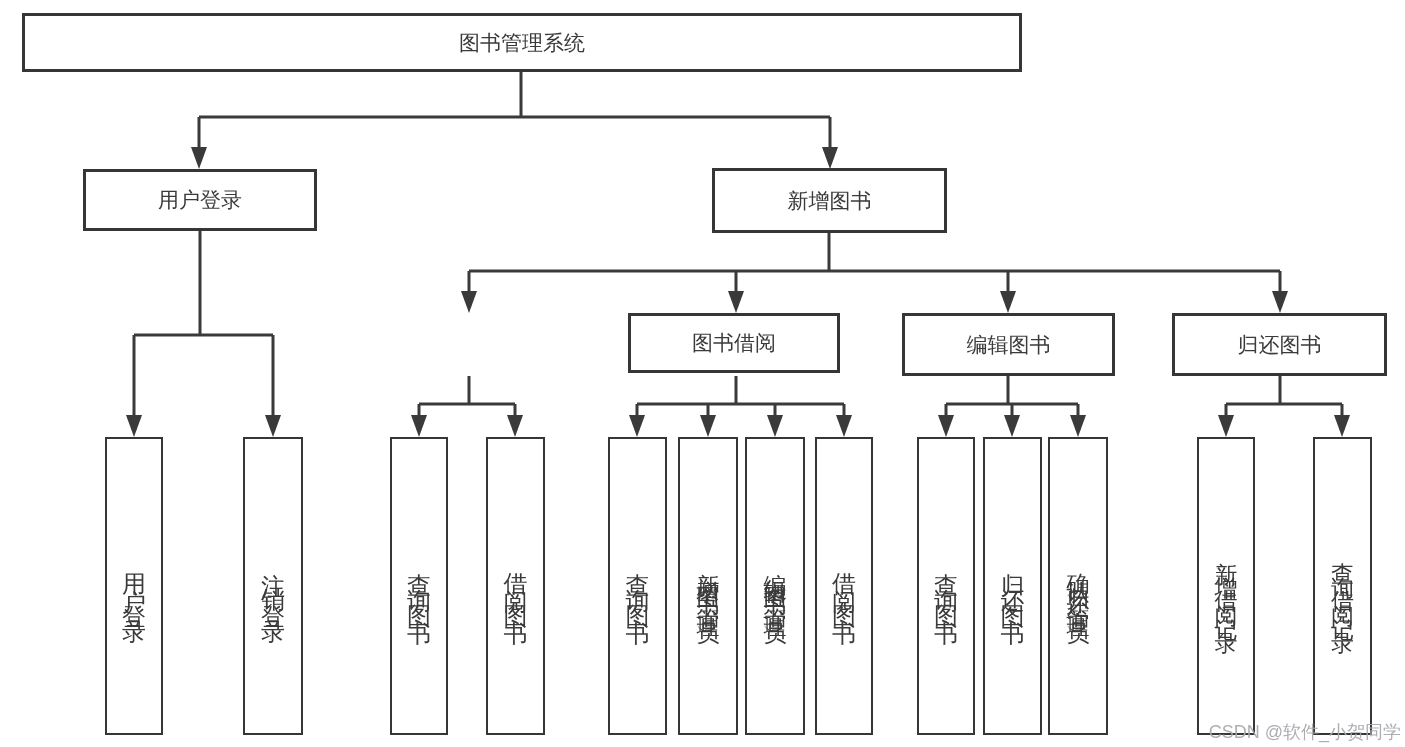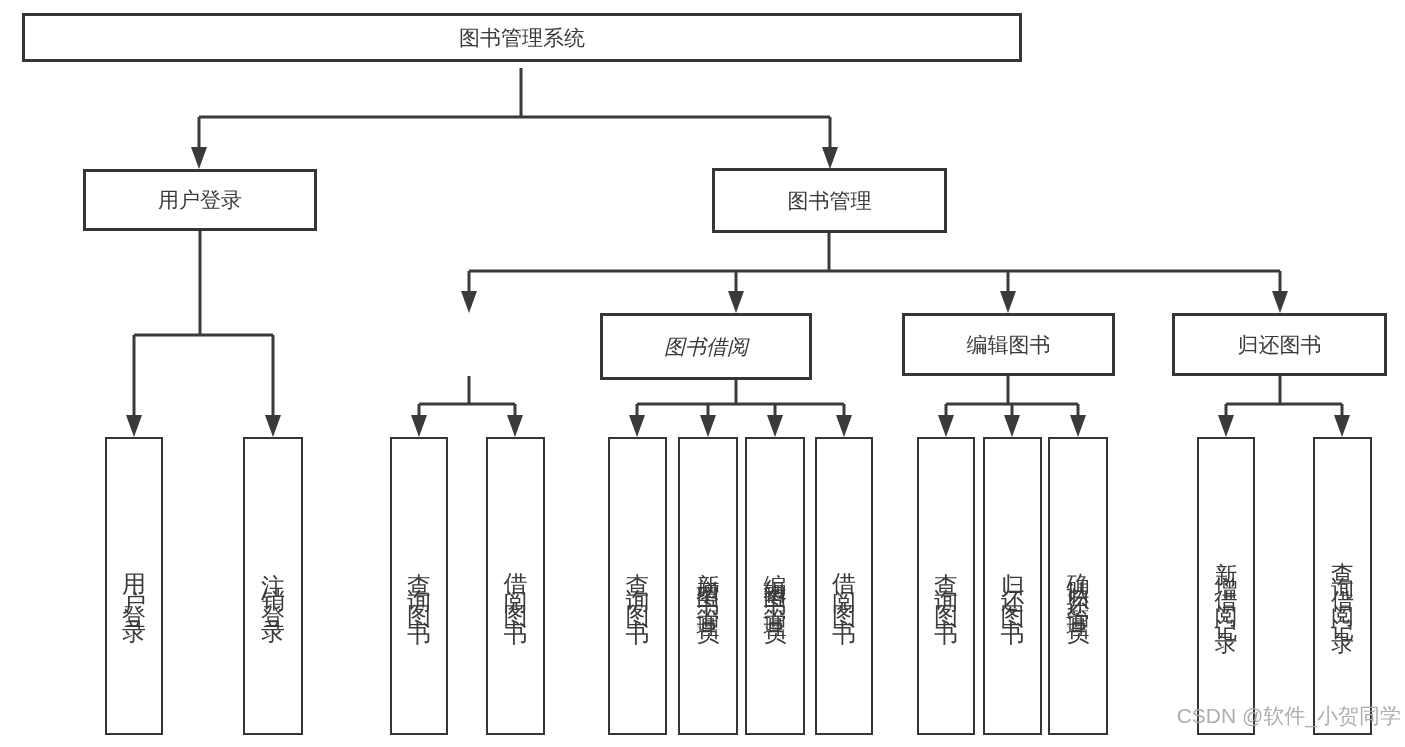"图书管理系统" div.node { height: 49px -> 59px }
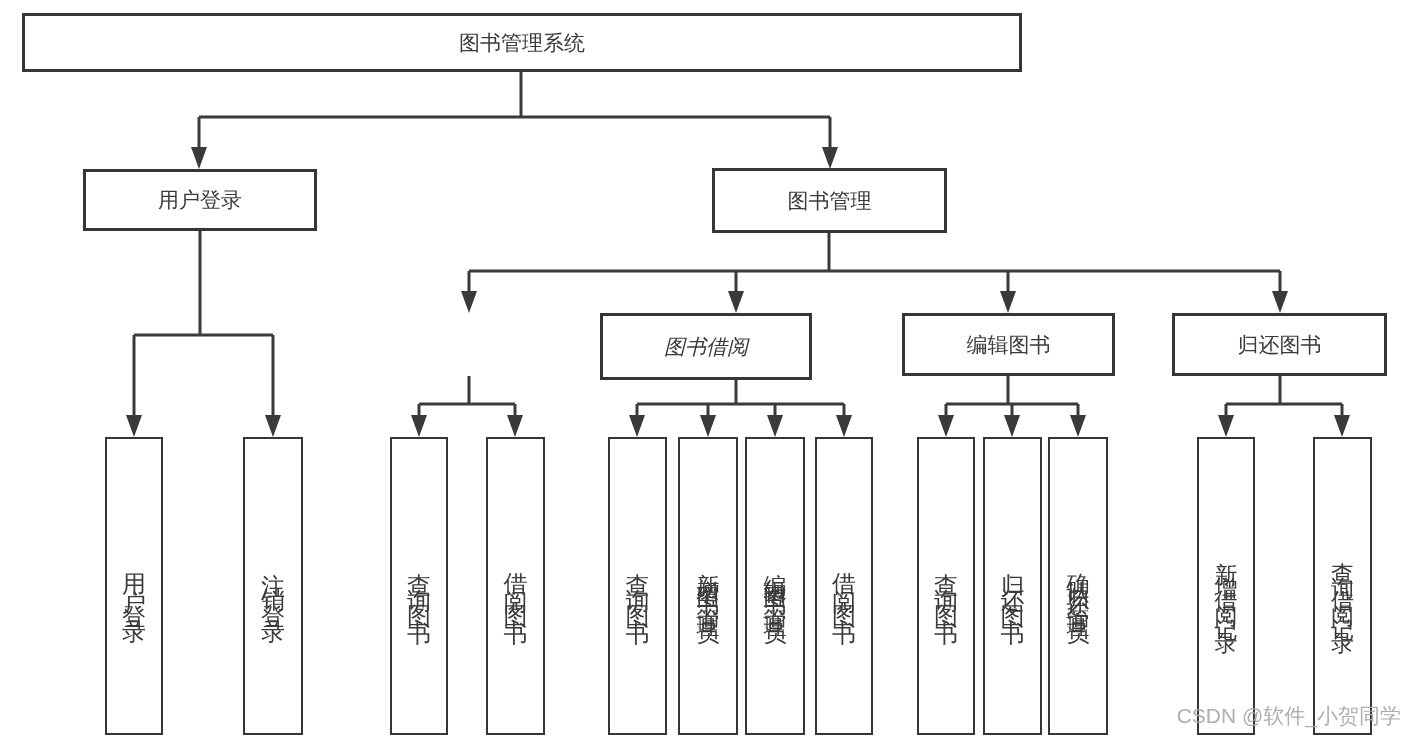"图书管理" span.lbl { text: 图书管理 -> 新增图书 }
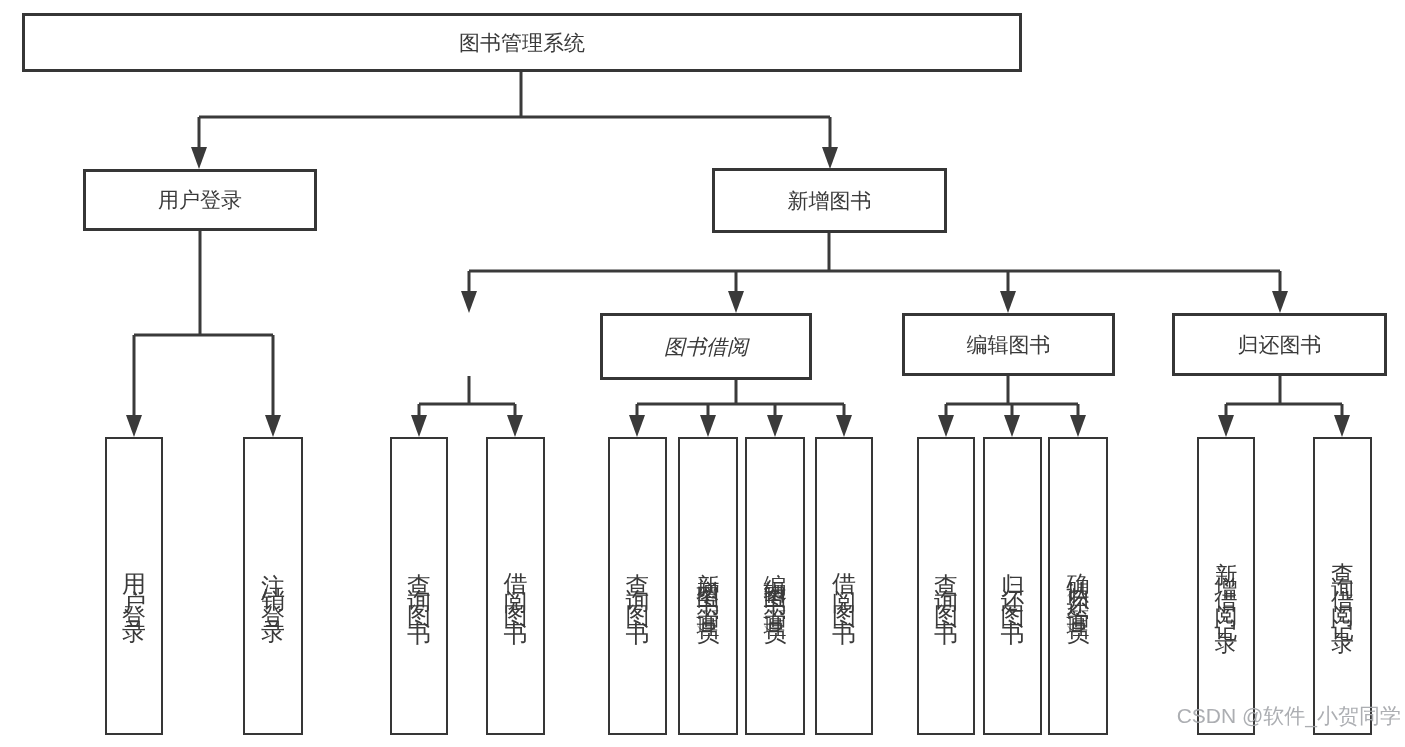"图书借阅" div.node { font-style: italic -> none; height: 67px -> 60px; left: 600px -> 628px }
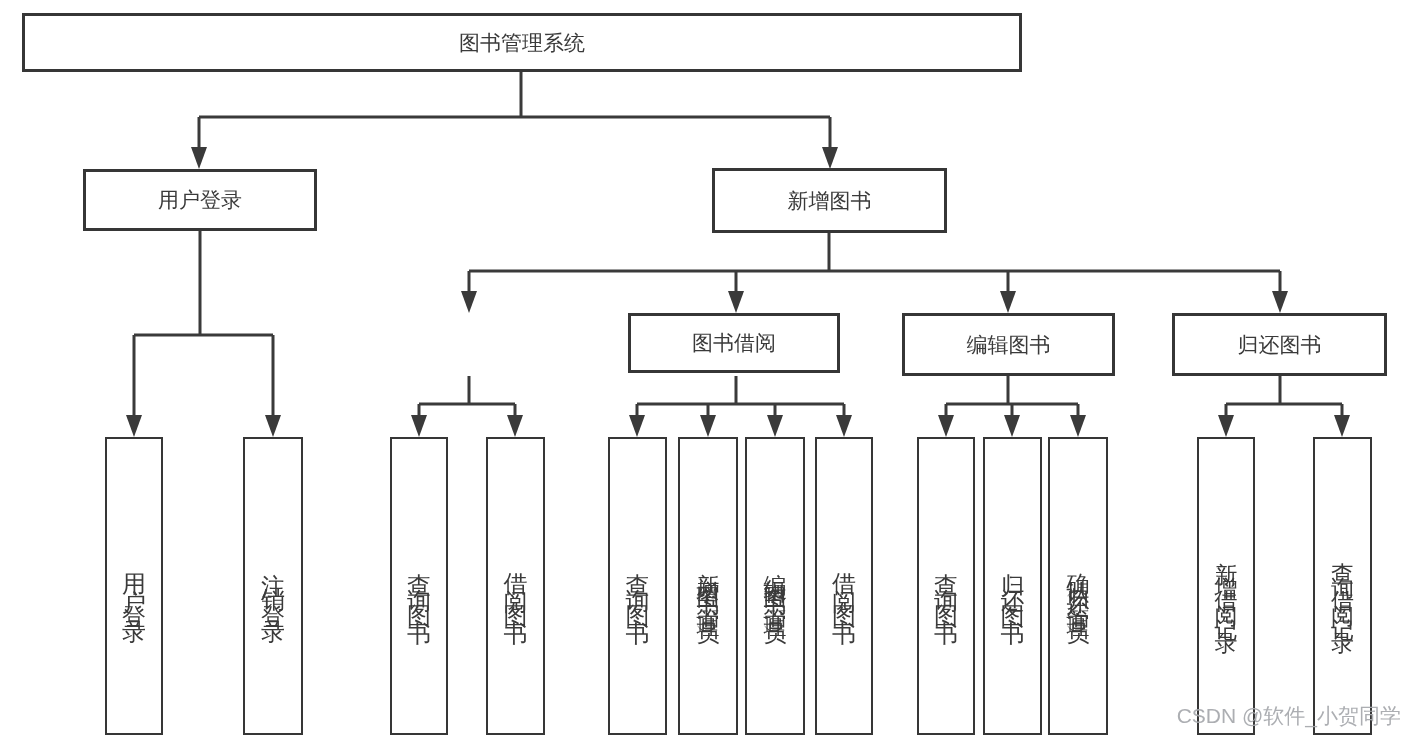"CSDN @软件_小贺同学" .watermark { bottom: 17px -> 3px; font-size: 21px -> 18px }
